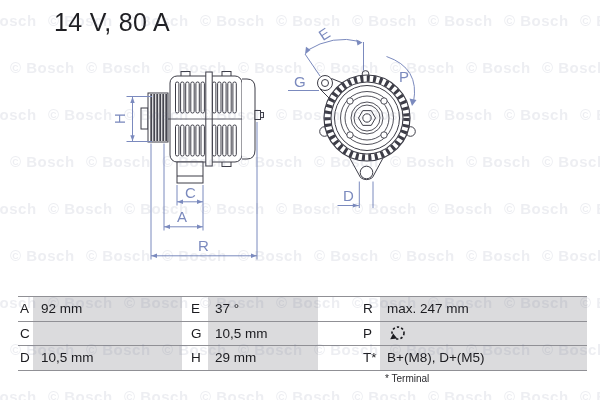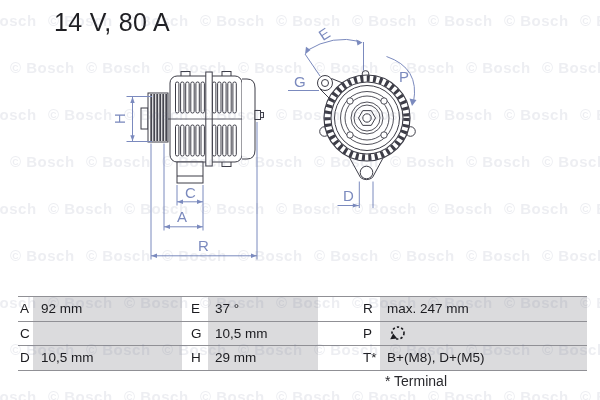"* Terminal" .footnote { font-size: 14px -> 10px }
